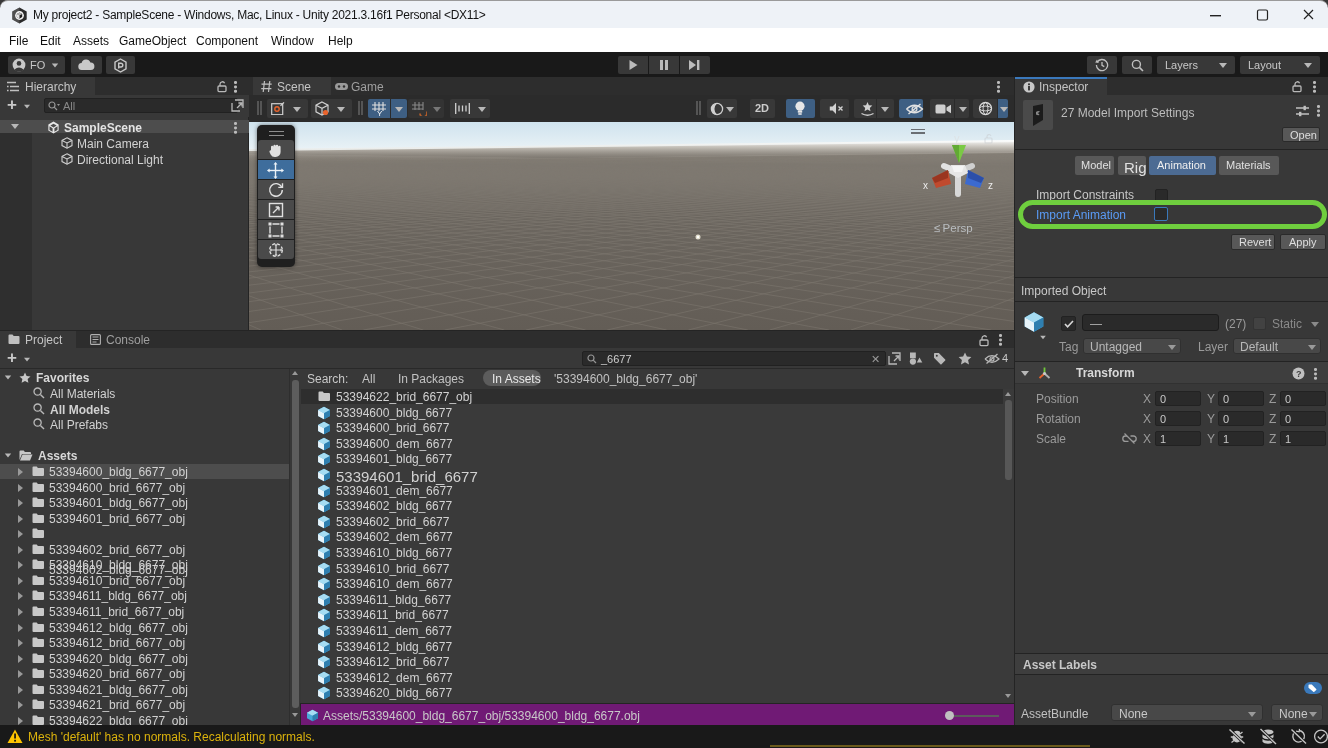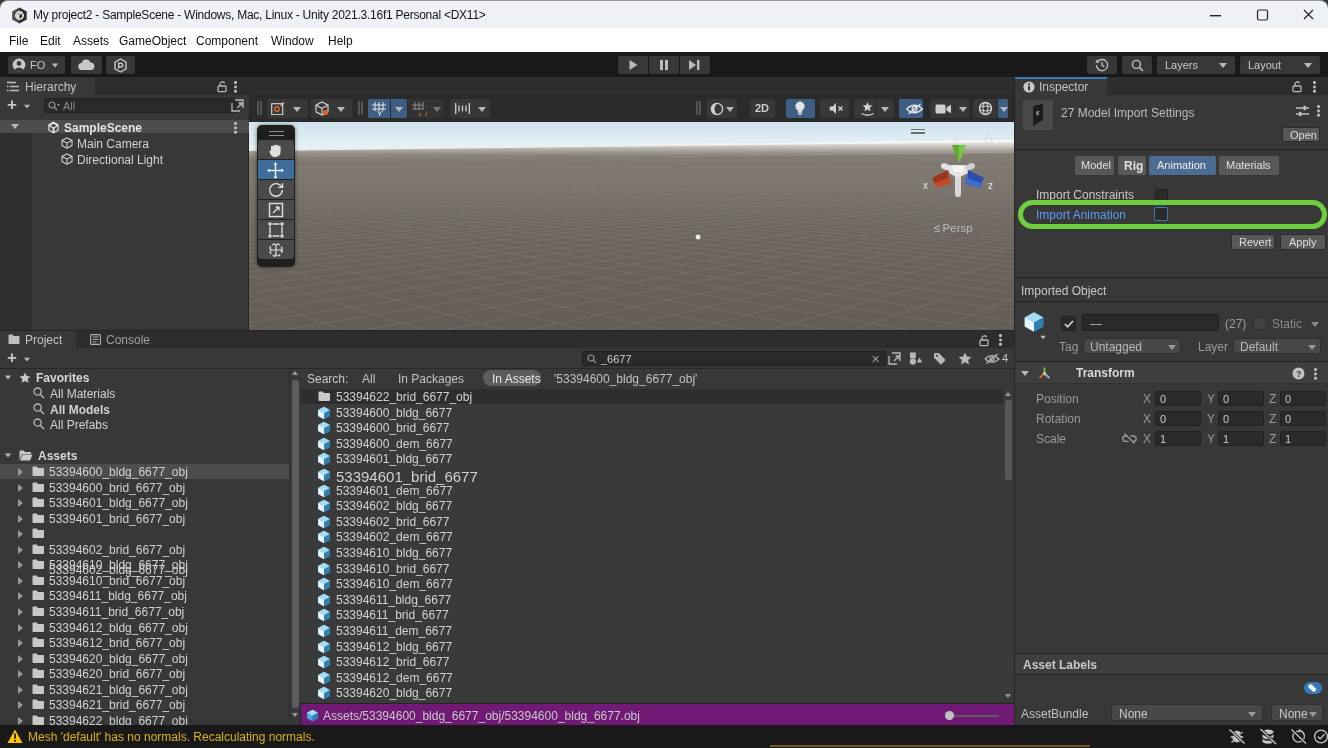"Scene" div.abs { html: none -> <div> <div></div> <svg> <path></path> </svg> <span>Scene</span> <svg> <rect></rect> <circle></circle> <circle></circle> </svg> <span>Game</span> <div></div> </div> }
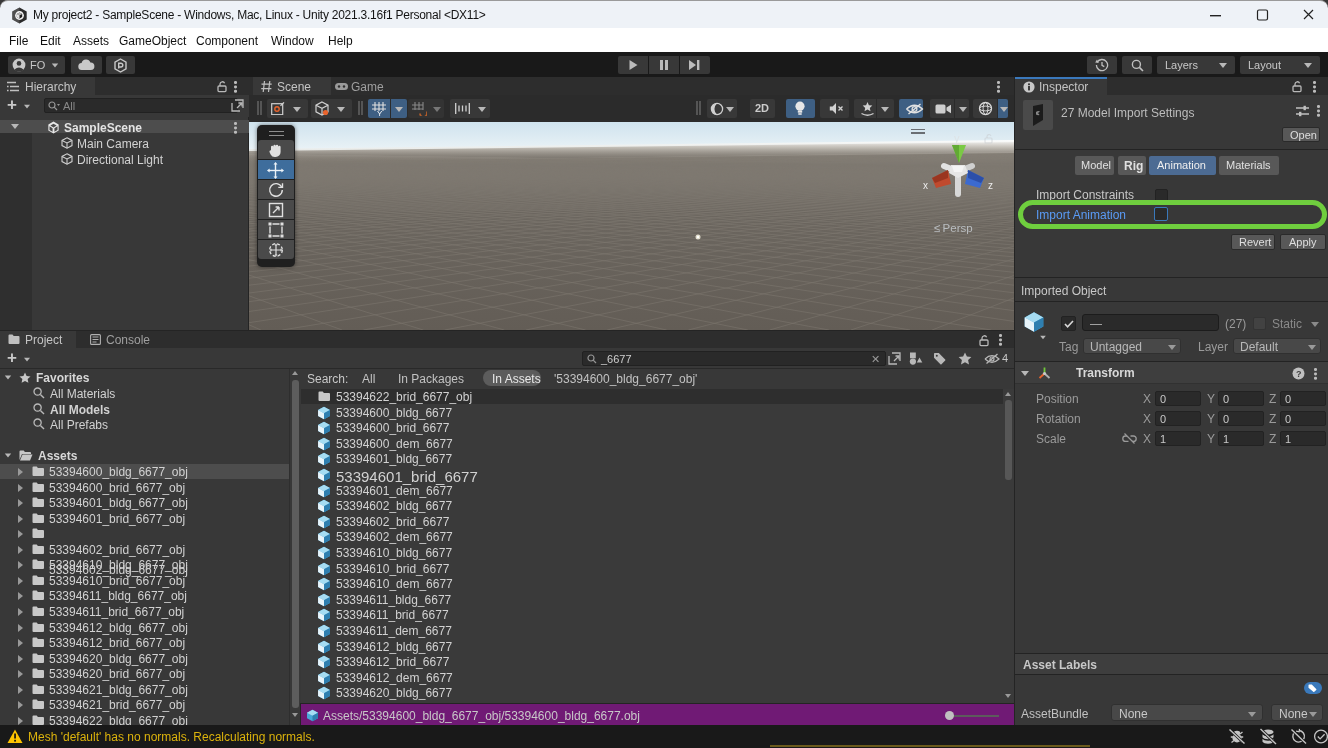"Rig" span.abs { font-size: 12px -> 15px; font-weight: bold -> none }
